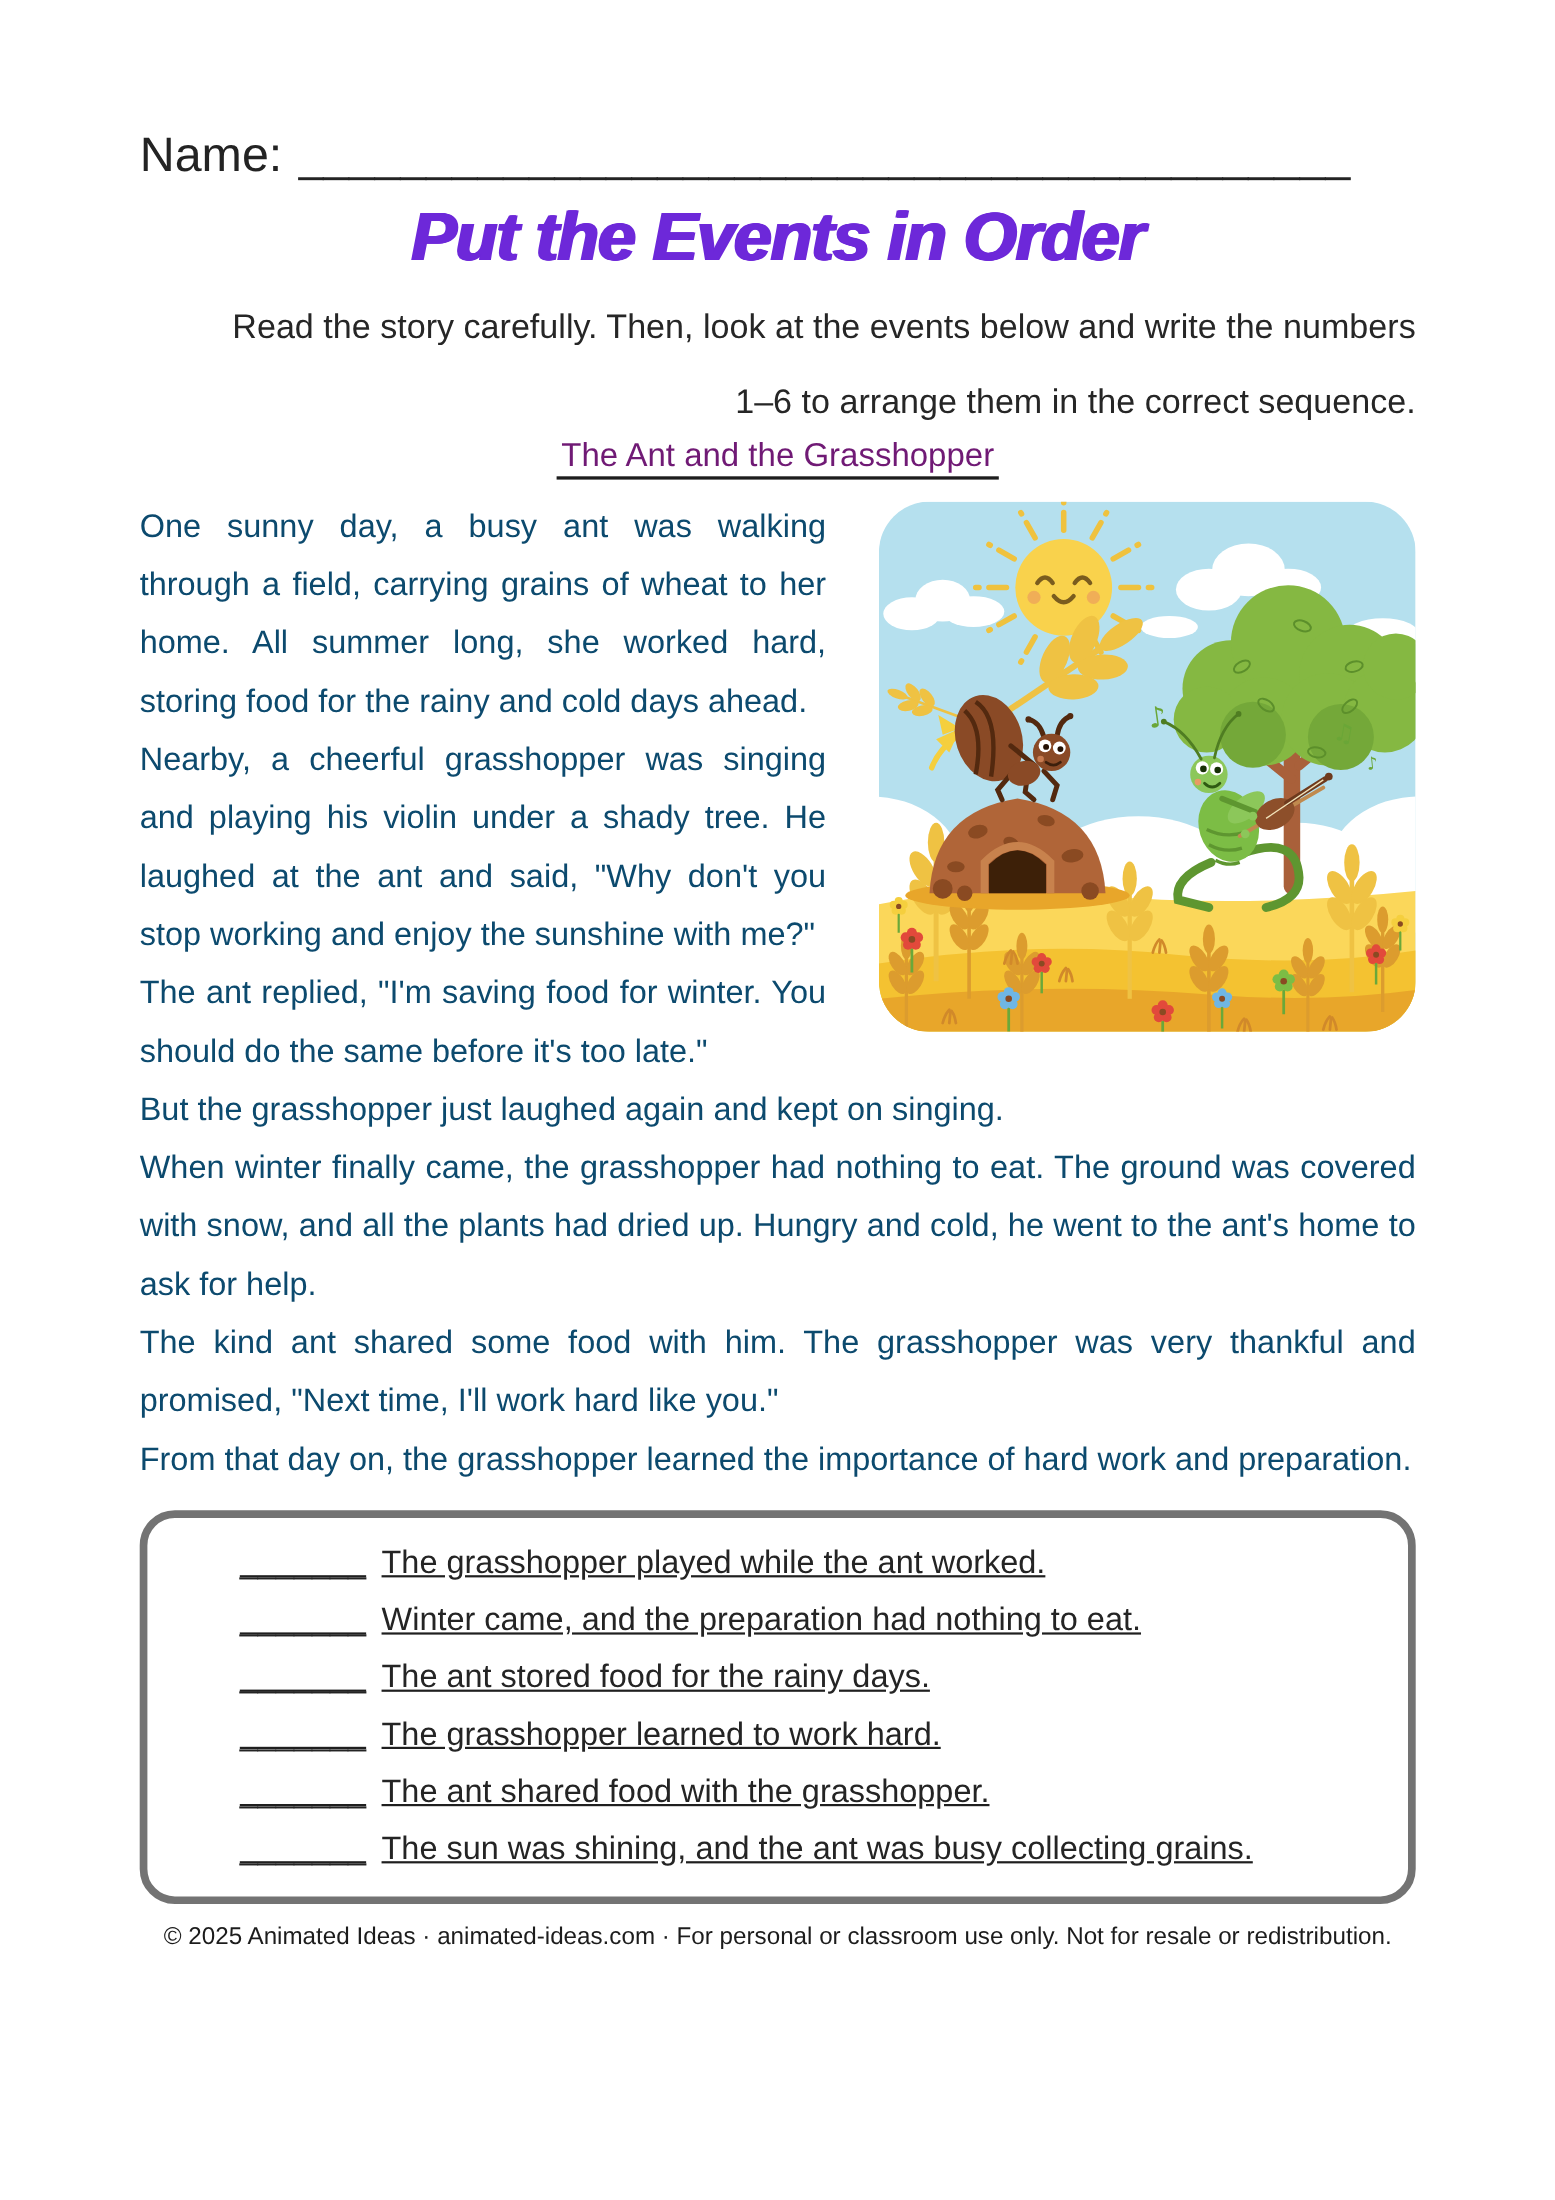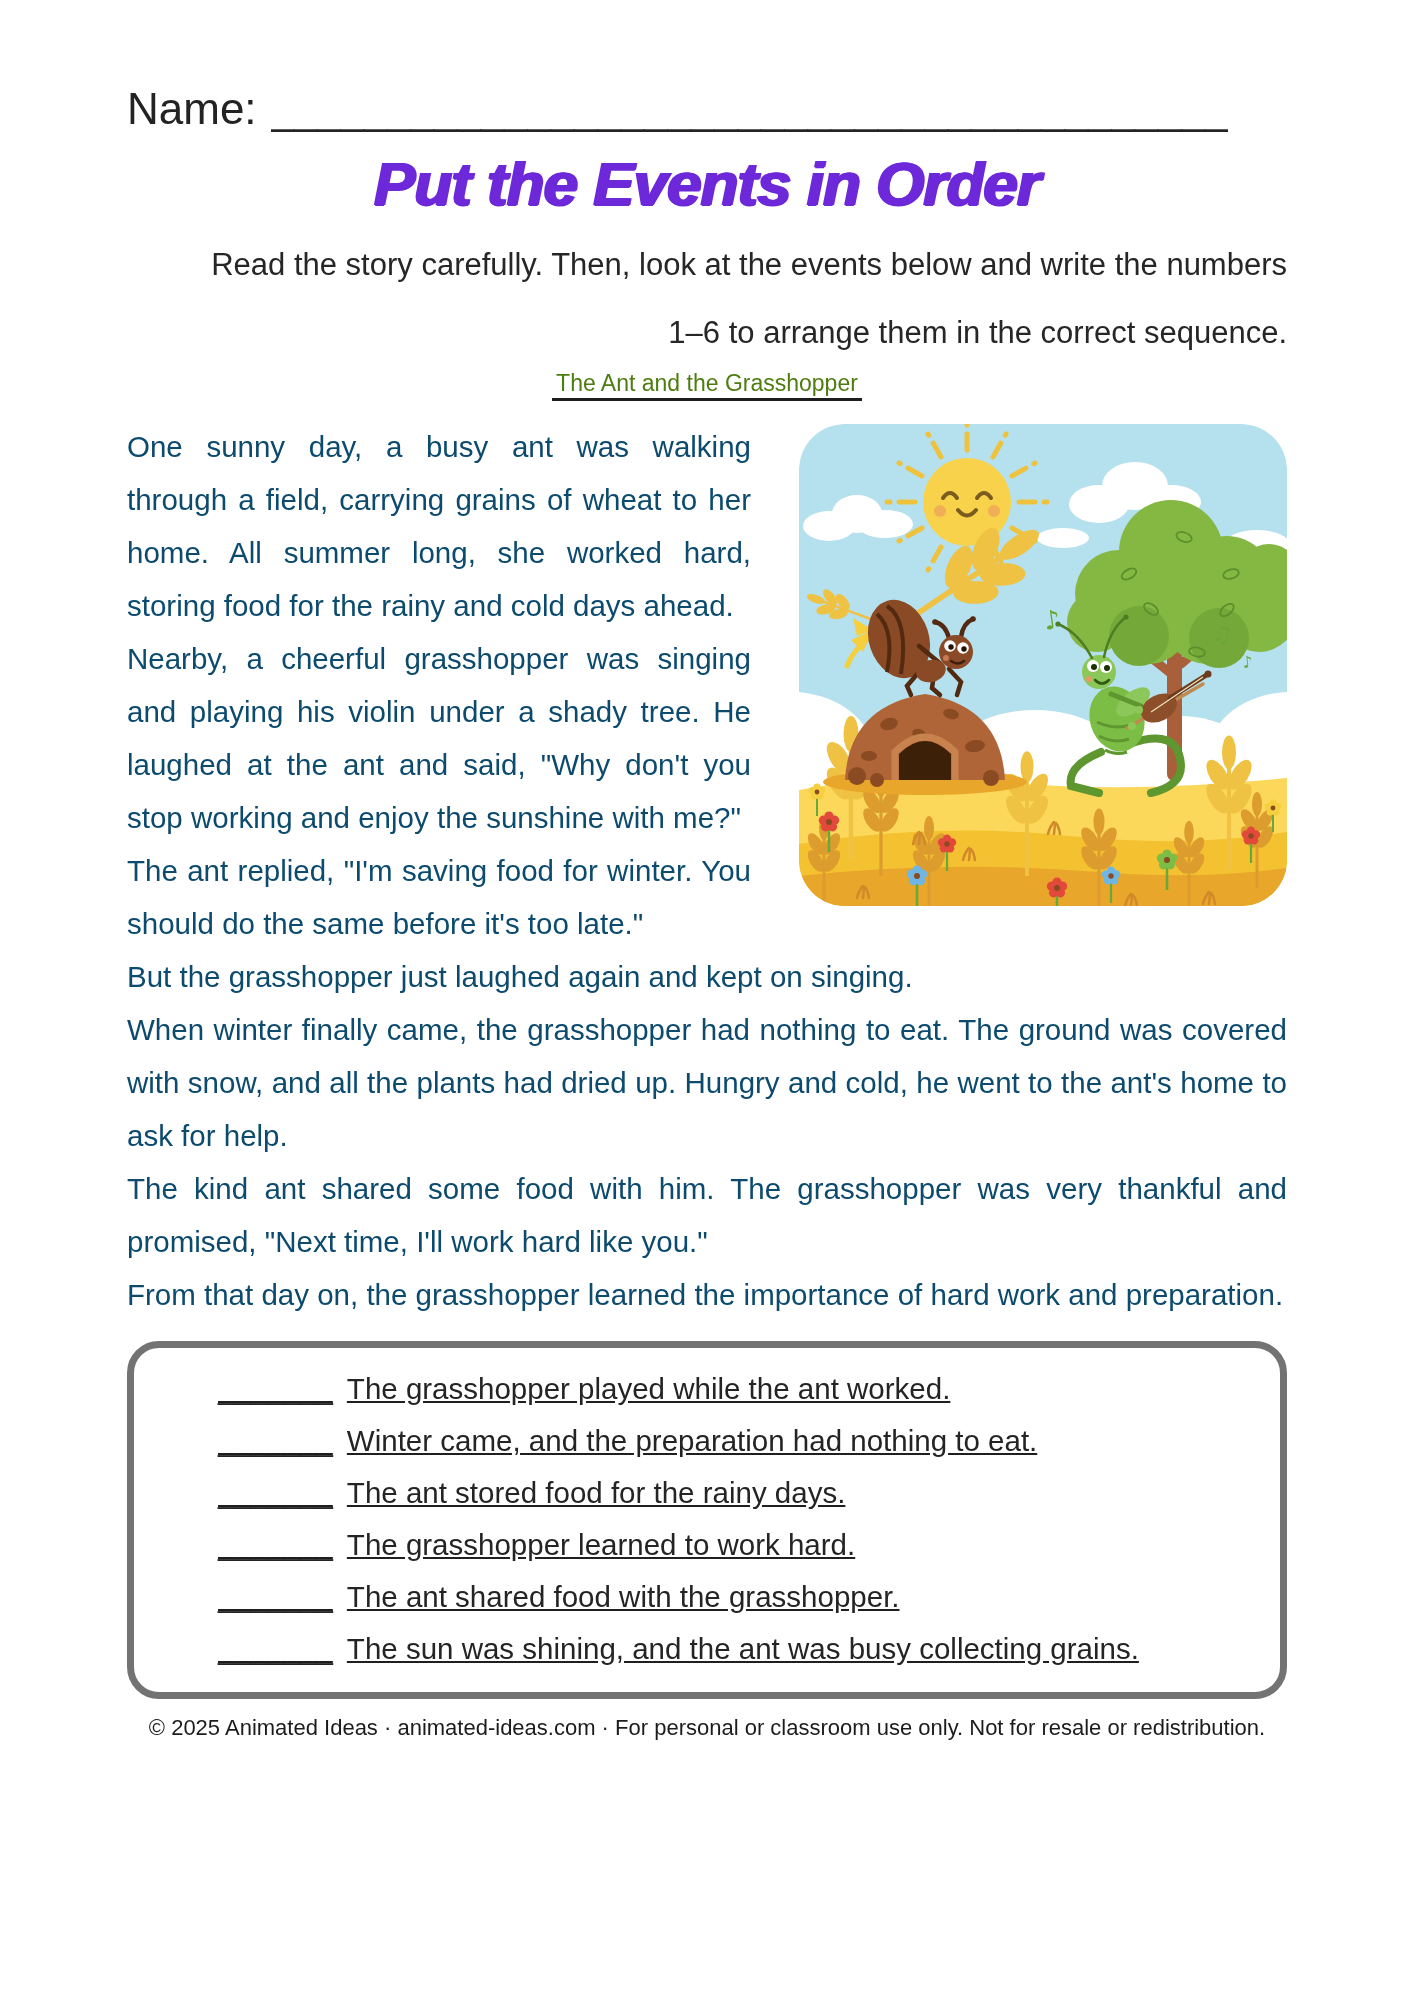"Name:" .content { padding-top: 84px -> 116px }
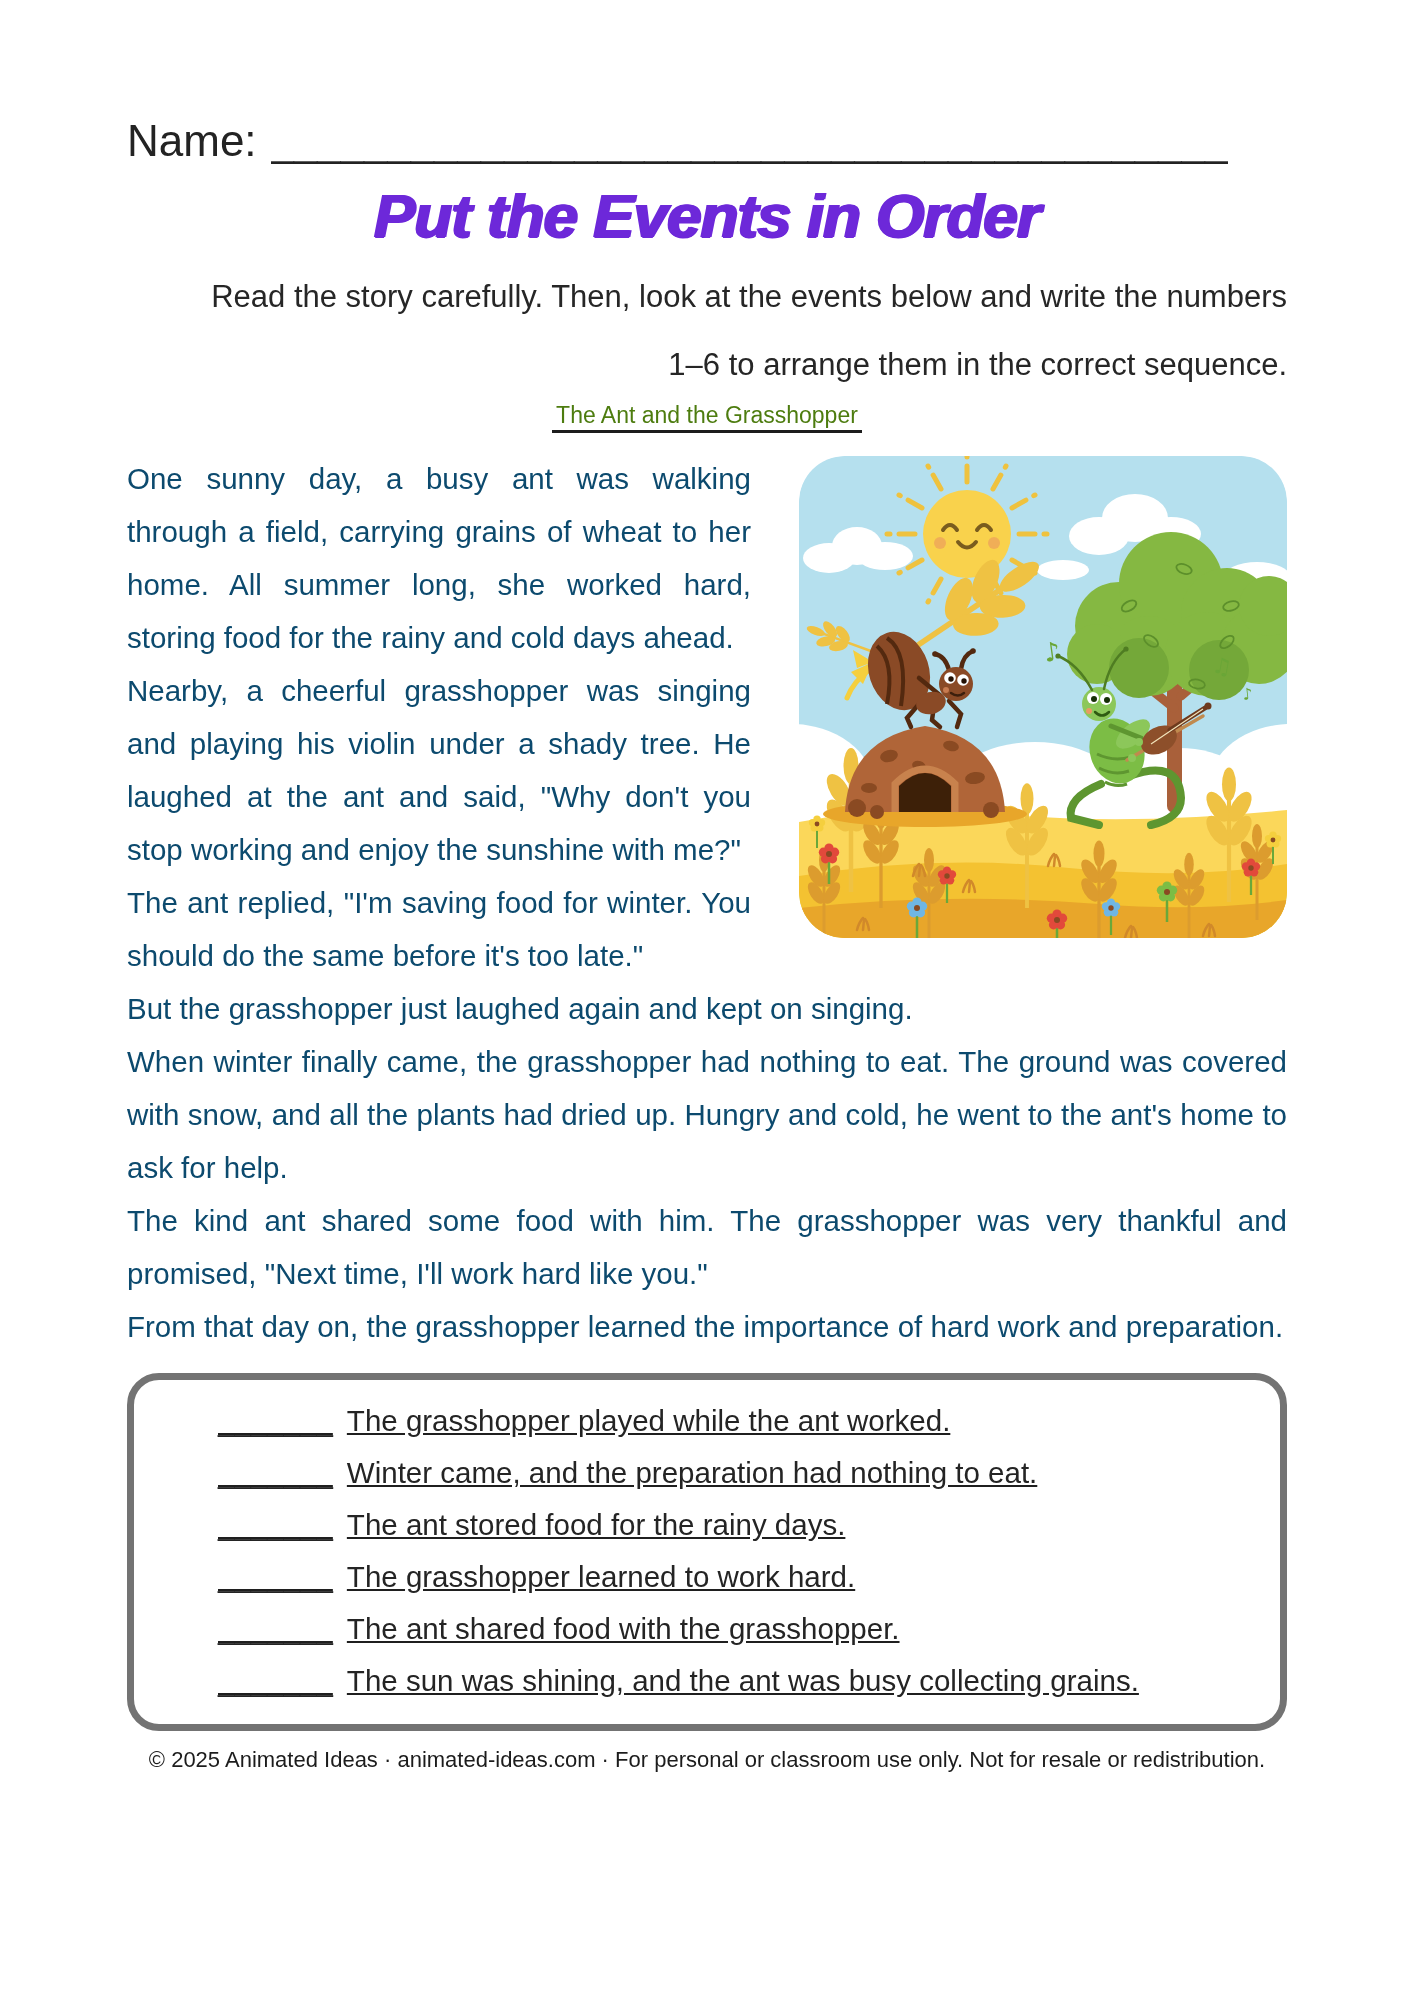"The Ant and the Grasshopper" .story-title-wrap { color: #4d7c0f -> #701a75; font-size: 23px -> 30px }
